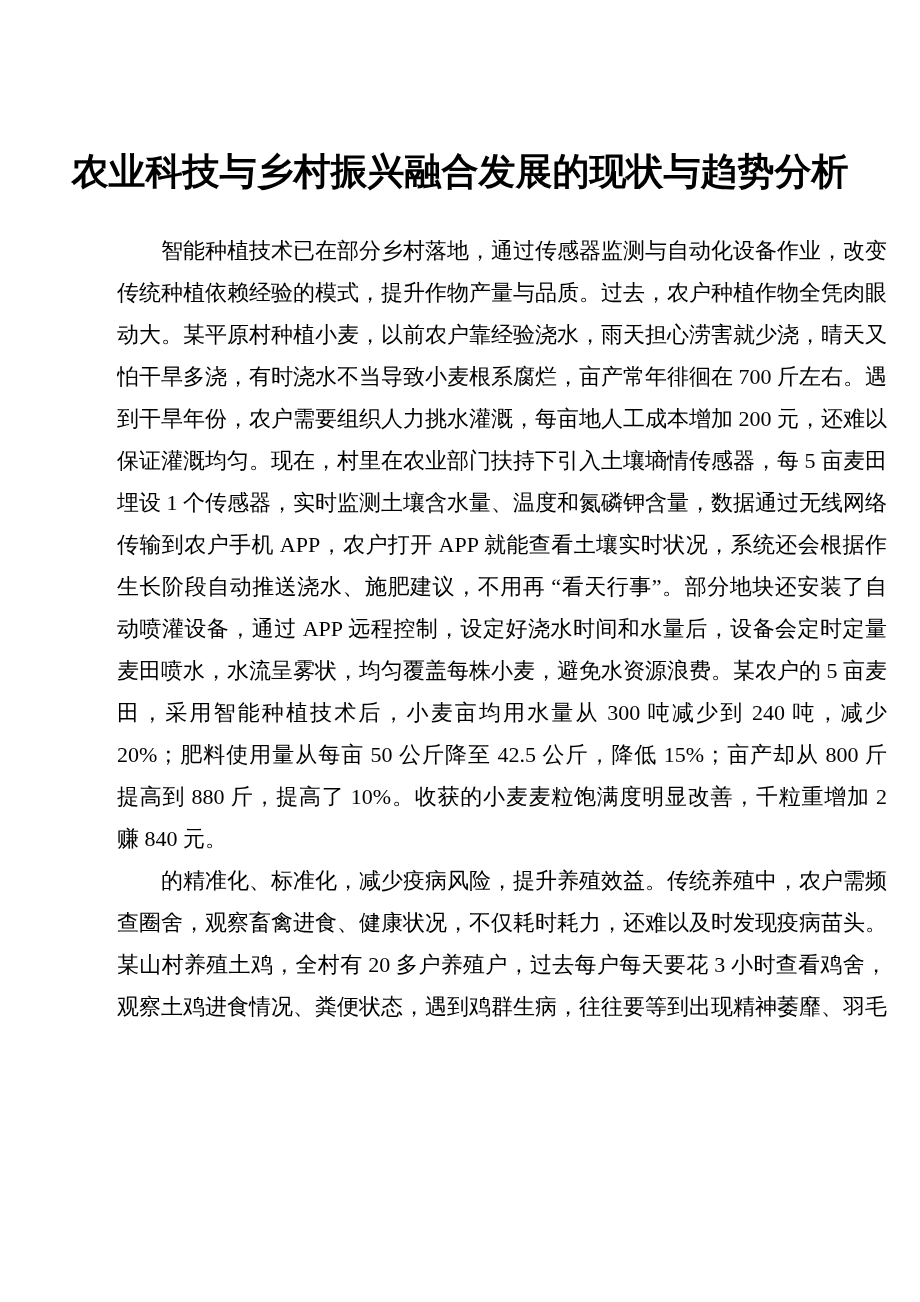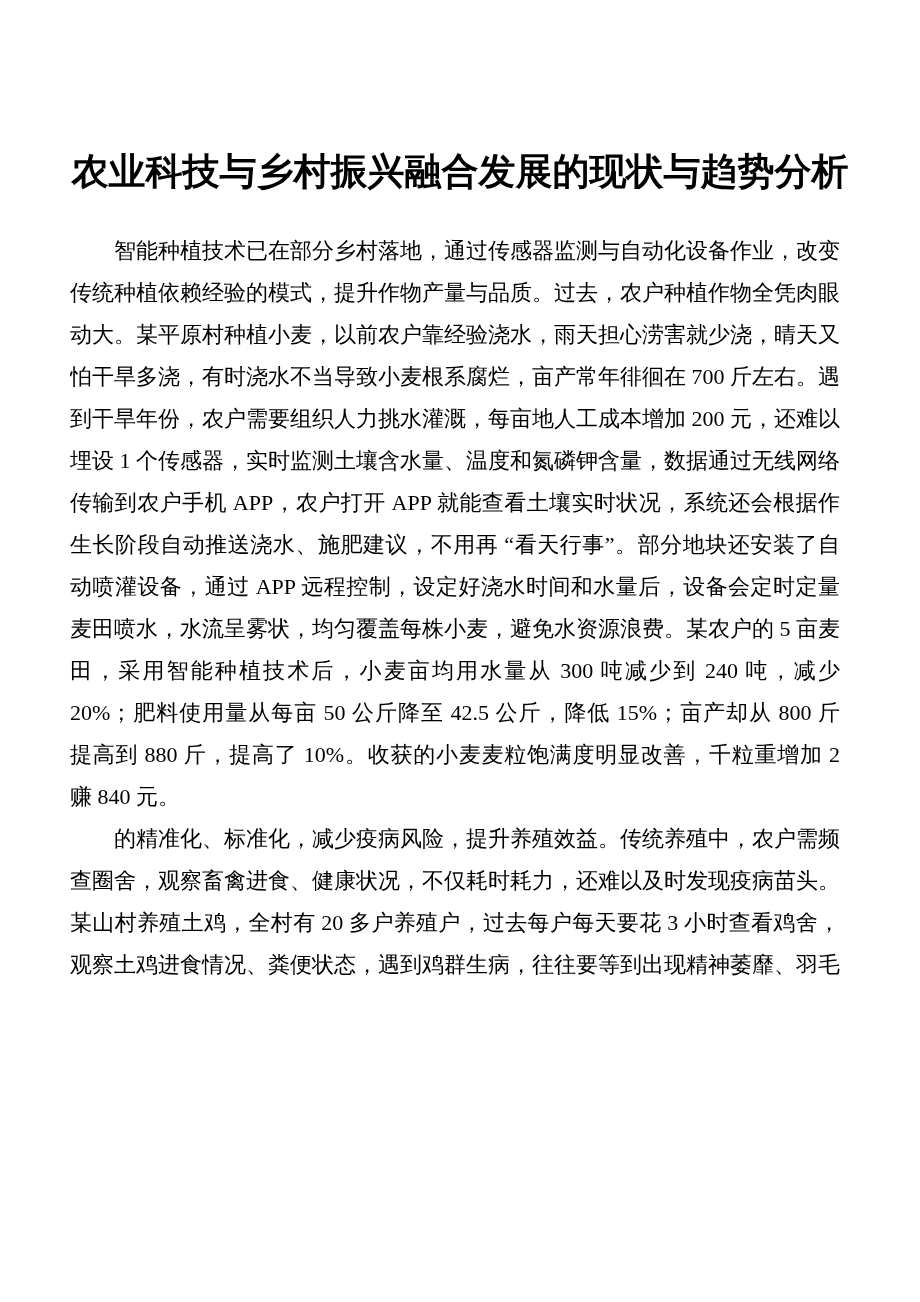"智能种植技术已在部分乡村落地，通过传感器监测与自动化设备作业，改变" .doc-body { margin: 32px 67px 0 70px -> 32px 67px 0 117px }
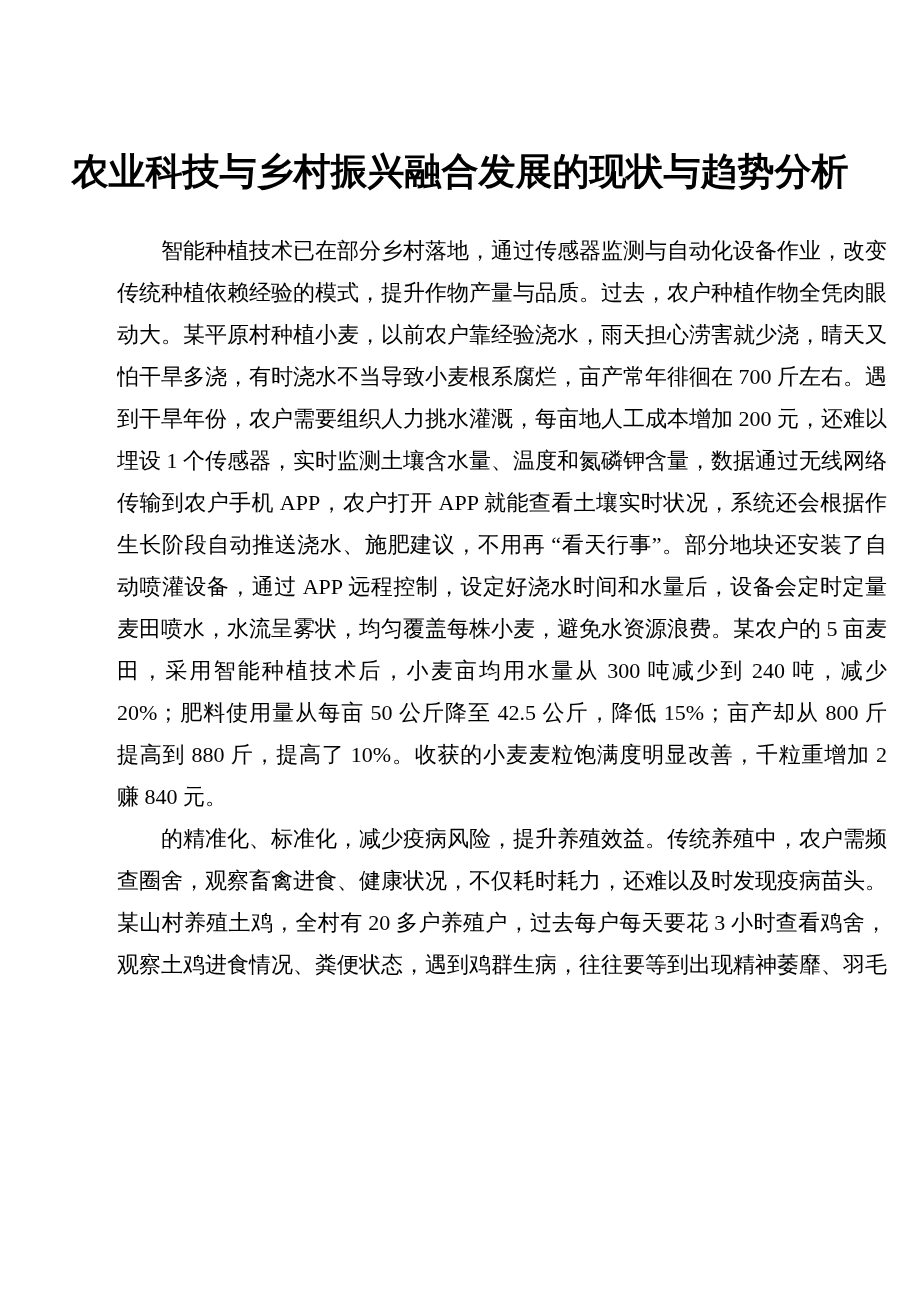"保证灌溉均匀。现在，村里在农业部门扶持下引入土壤墒情传感器，每 5 亩麦田" div.line { html: none -> <div>保证灌溉均匀。现在，村里在农业部门扶持下引入土壤墒情传感器，每 5 亩麦田</div> }
